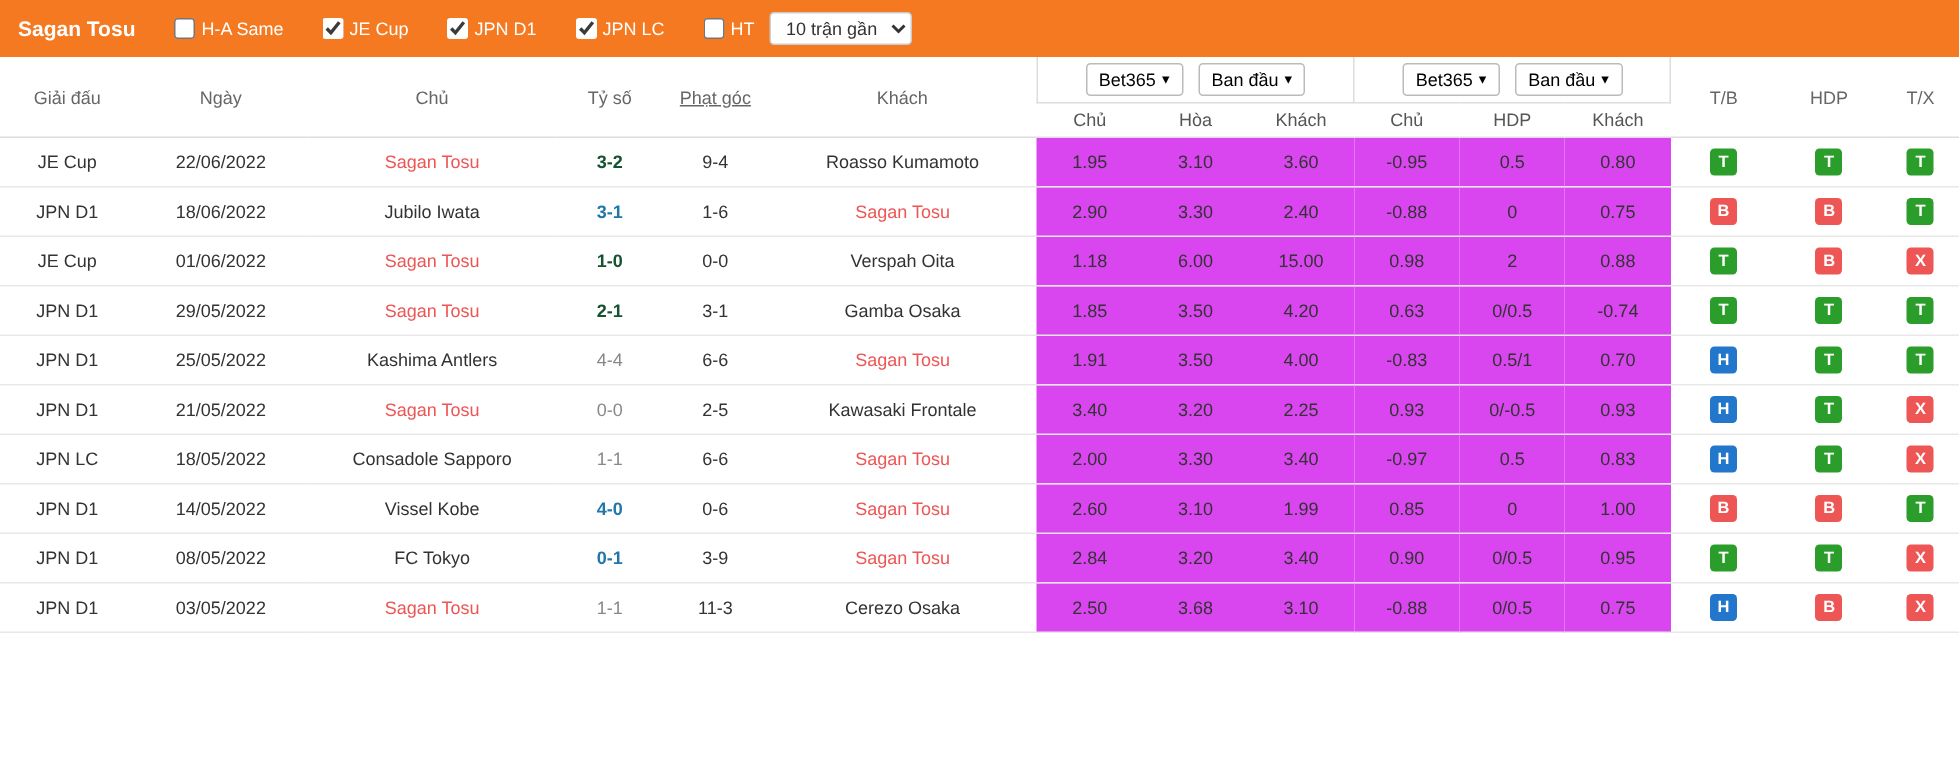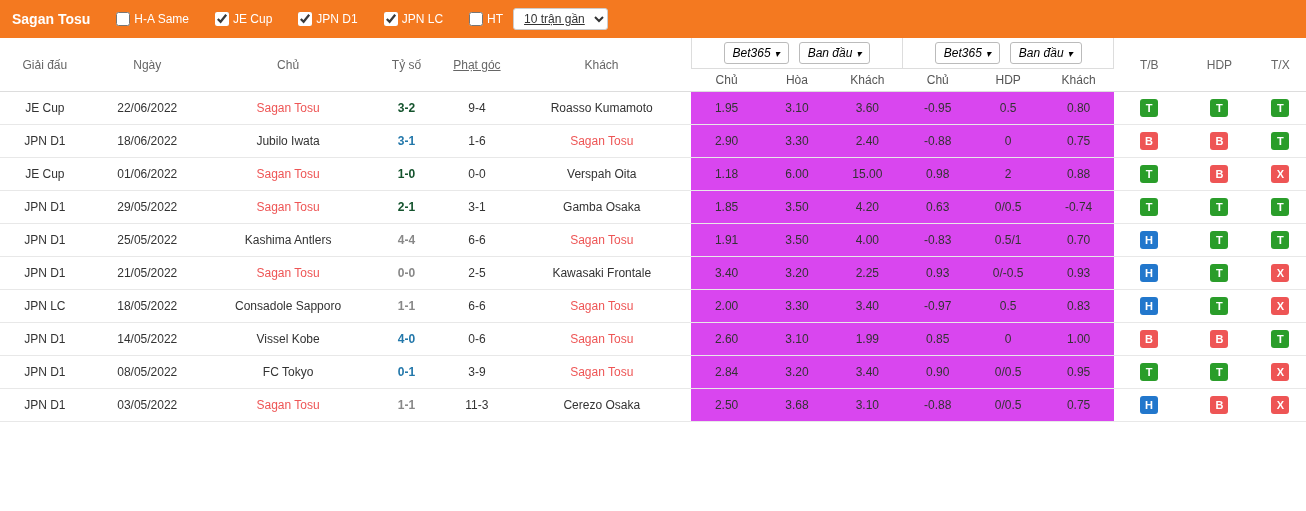"10 trận gần" .dropdown-select { text-decoration: underline -> none }
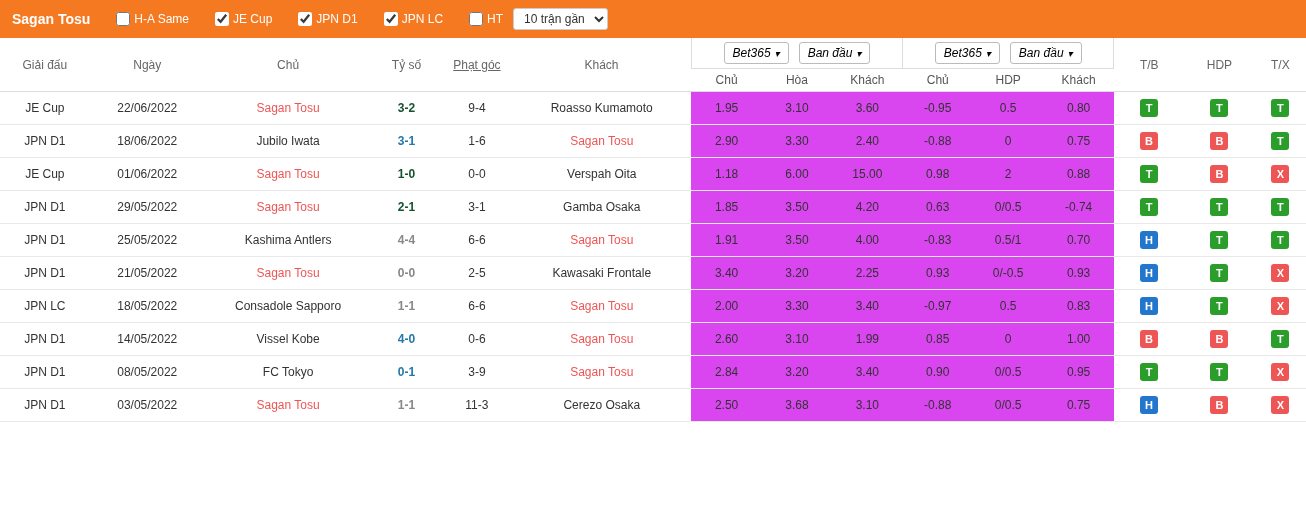"Bet365" .dropdown-btn { font-style: italic -> none }
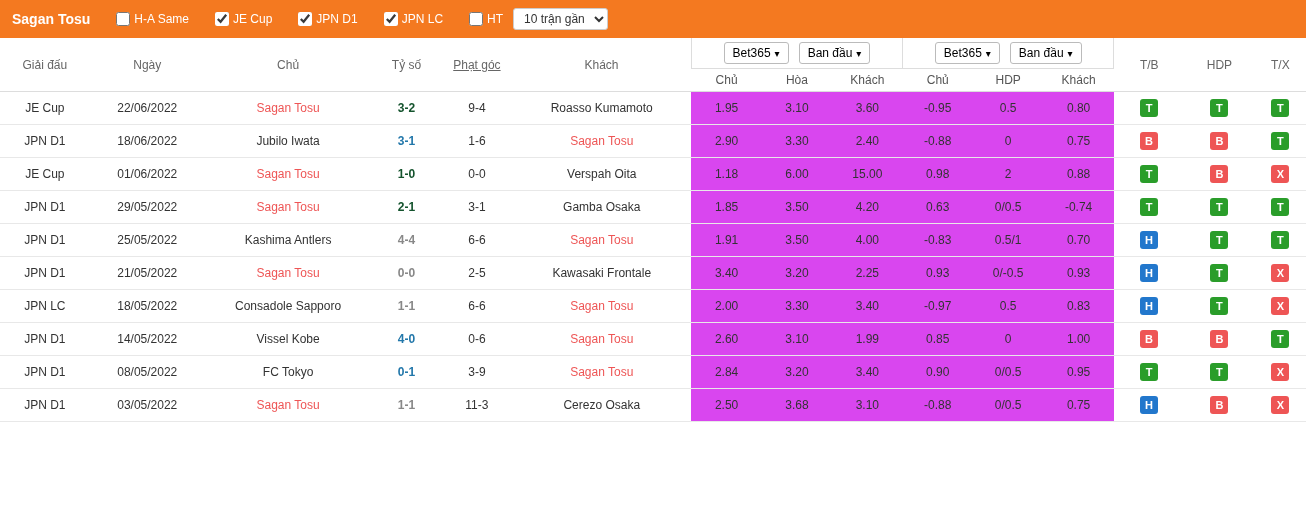"4-4" .score-draw { font-weight: bold -> normal }
